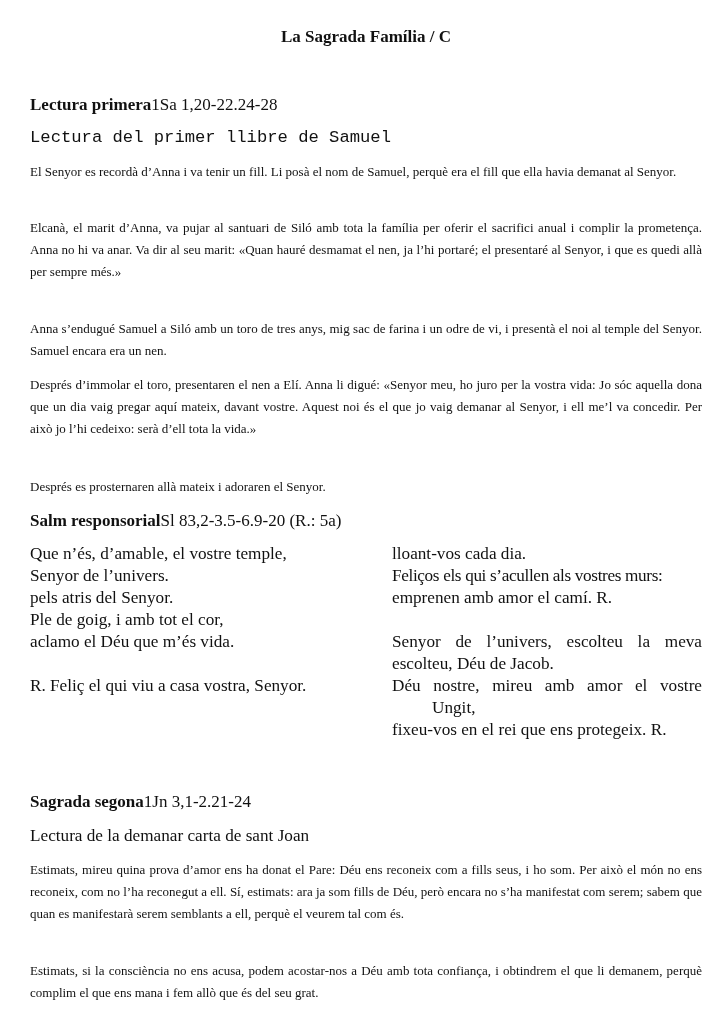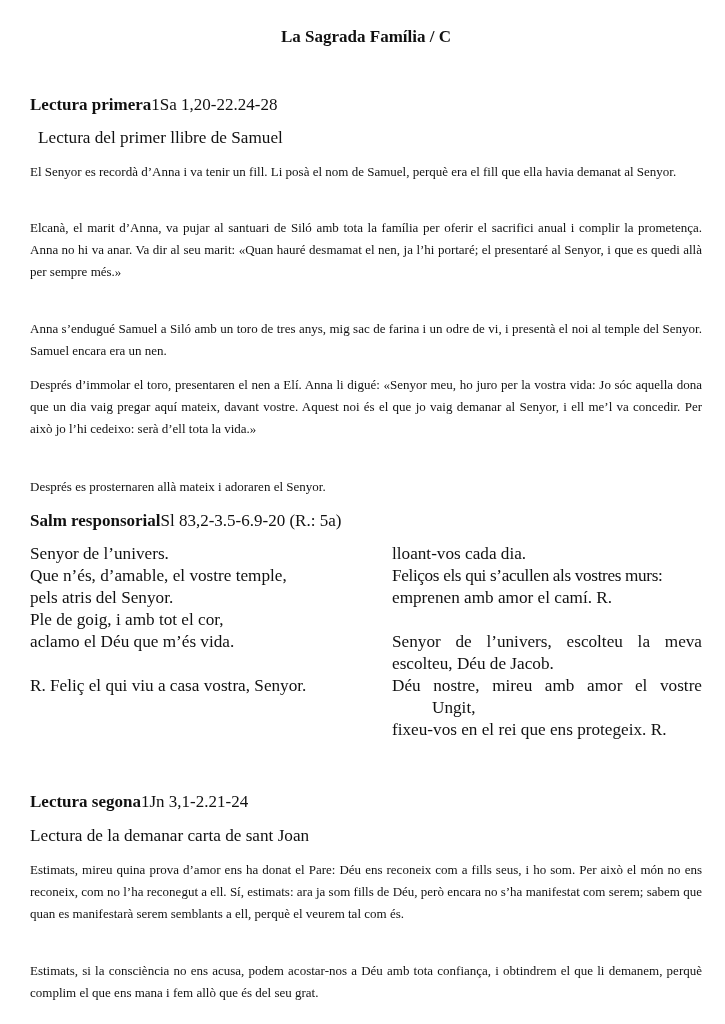"Lectura del primer llibre de" div.intro { font-family: none -> Liberation Mono, monospace; left: 8px -> 0 }
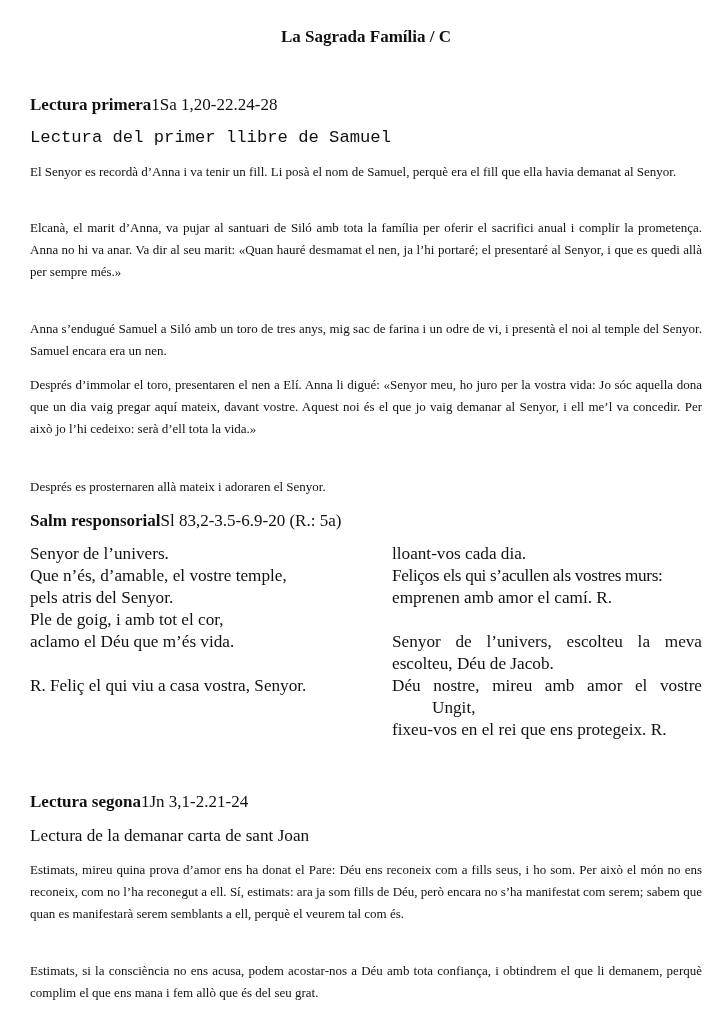"Senyor de l’univers." div.ln { order: before "Que n’és, d’amable, el vostre" -> after "Que n’és, d’amable, el vostre" }
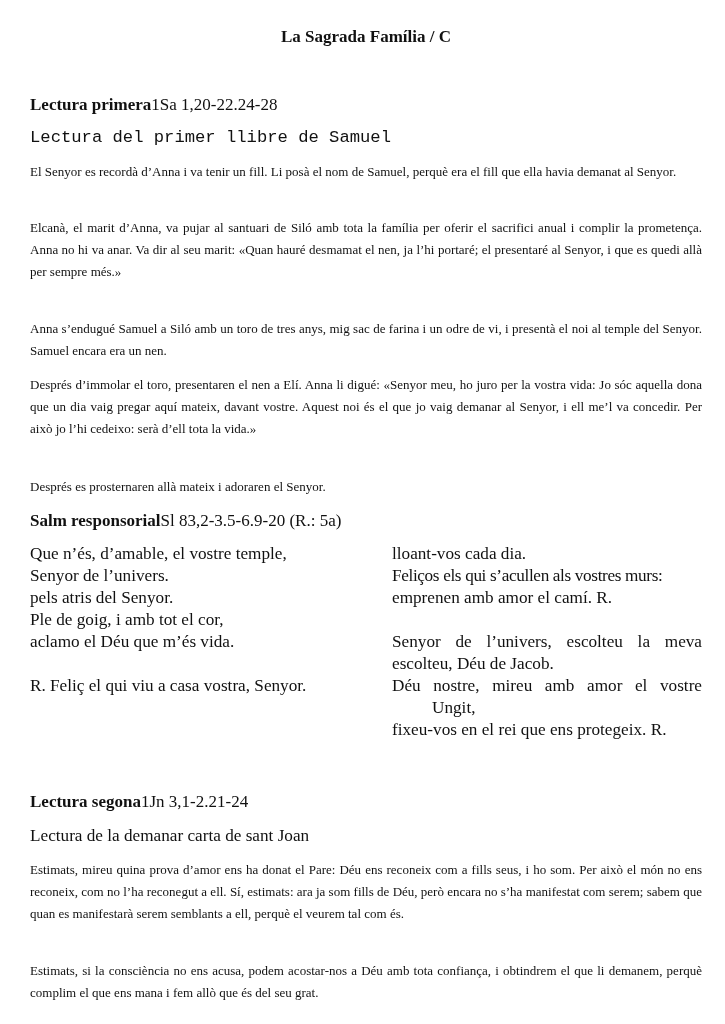"Lectura segona" span.label { text: Lectura -> Sagrada }
